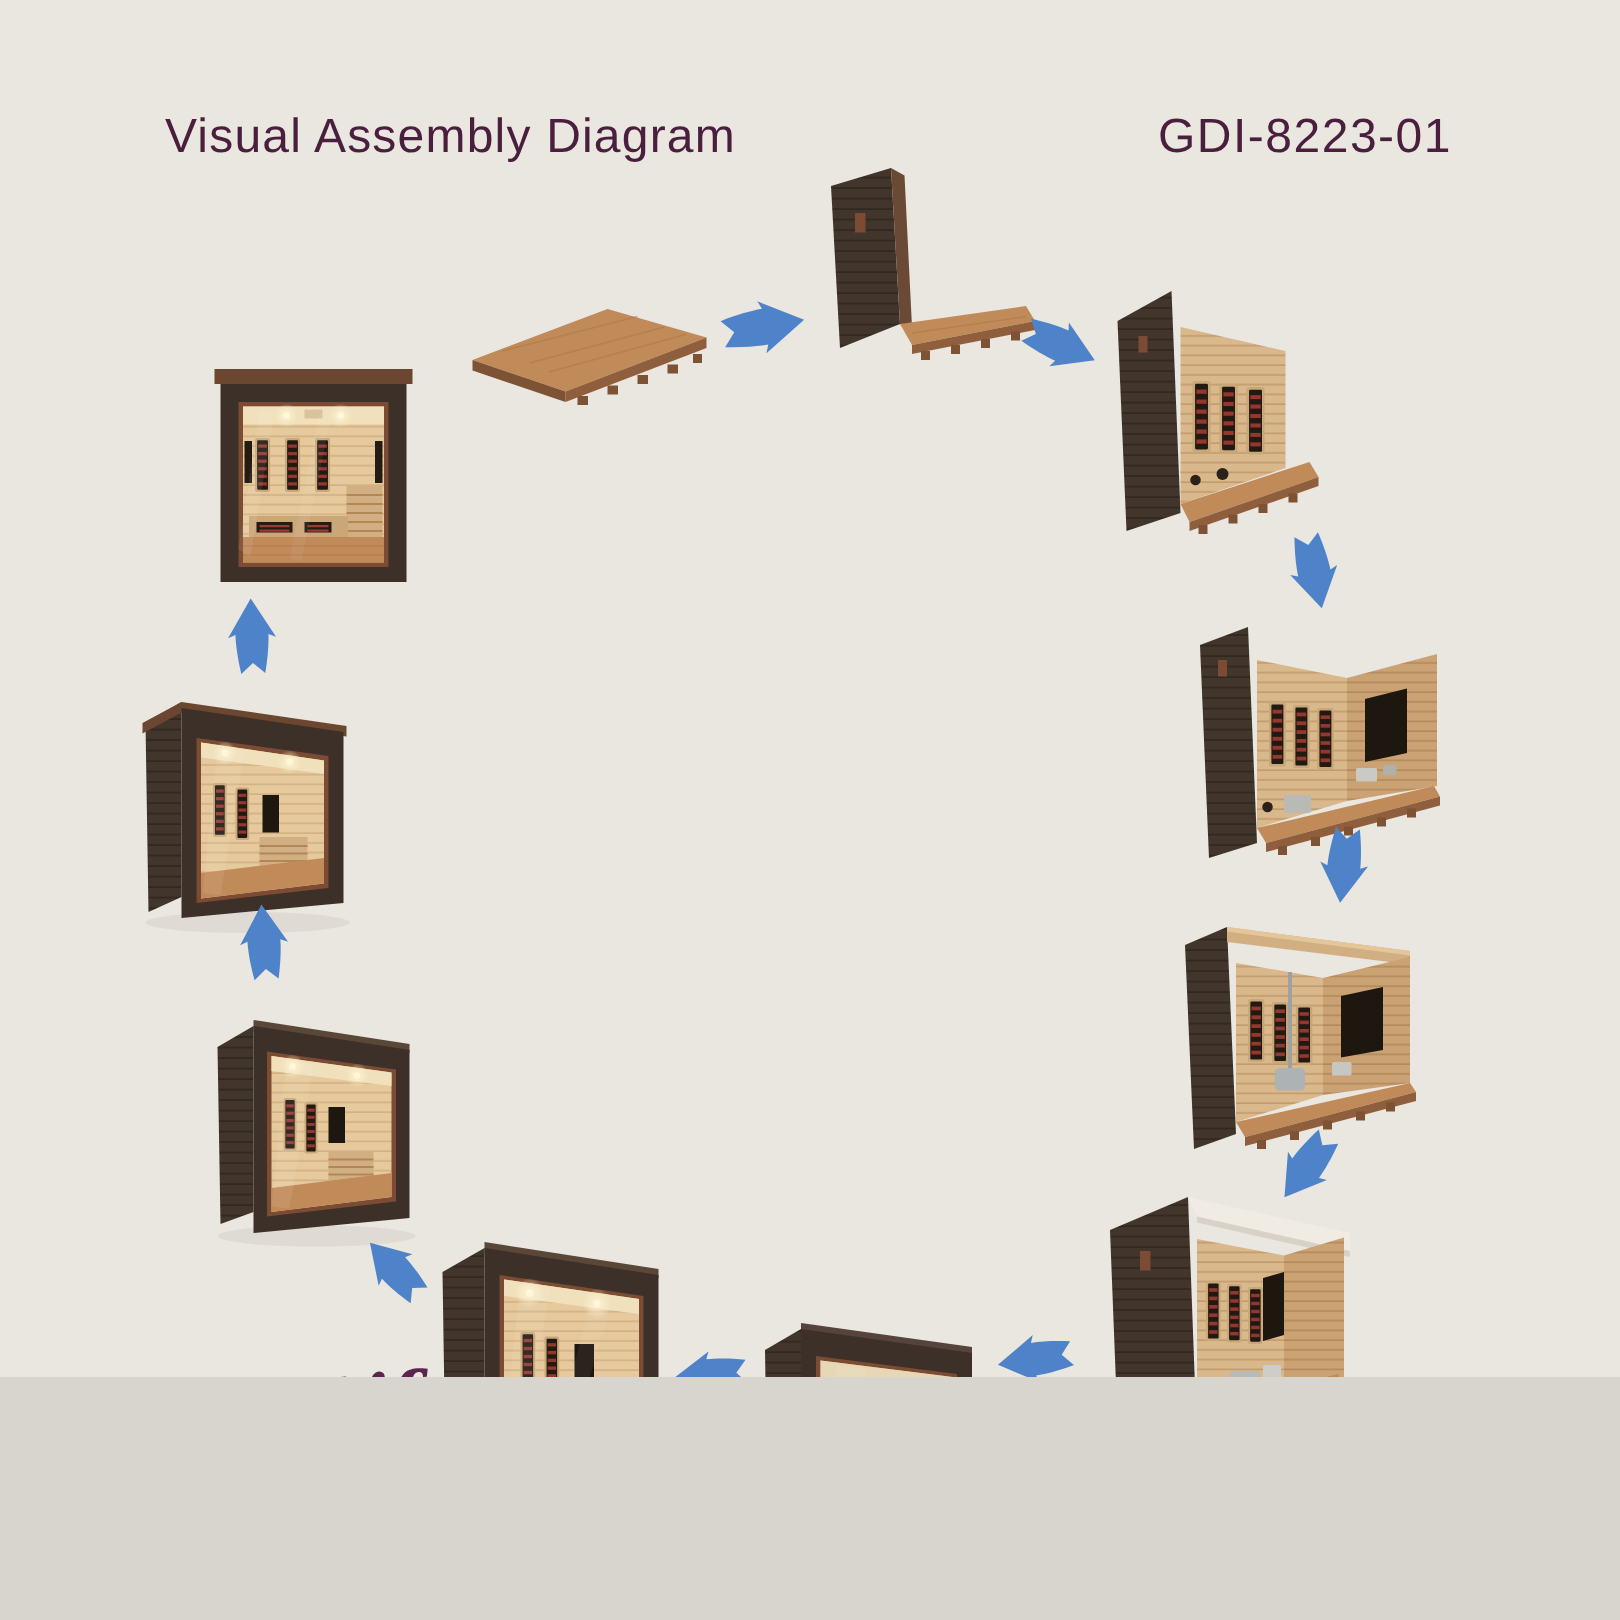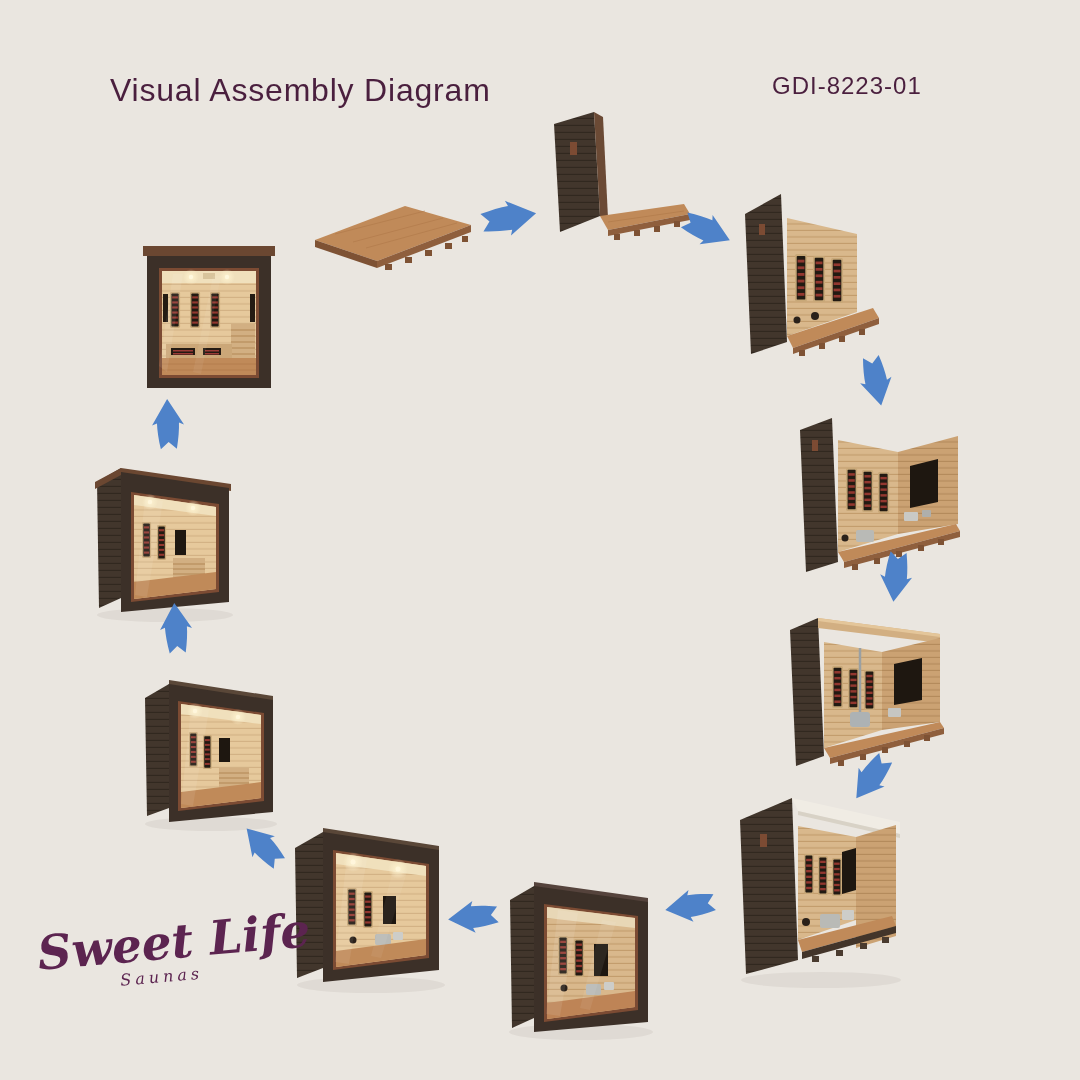"Visual Assembly Diagram" .page { height: 1080px -> 918px }
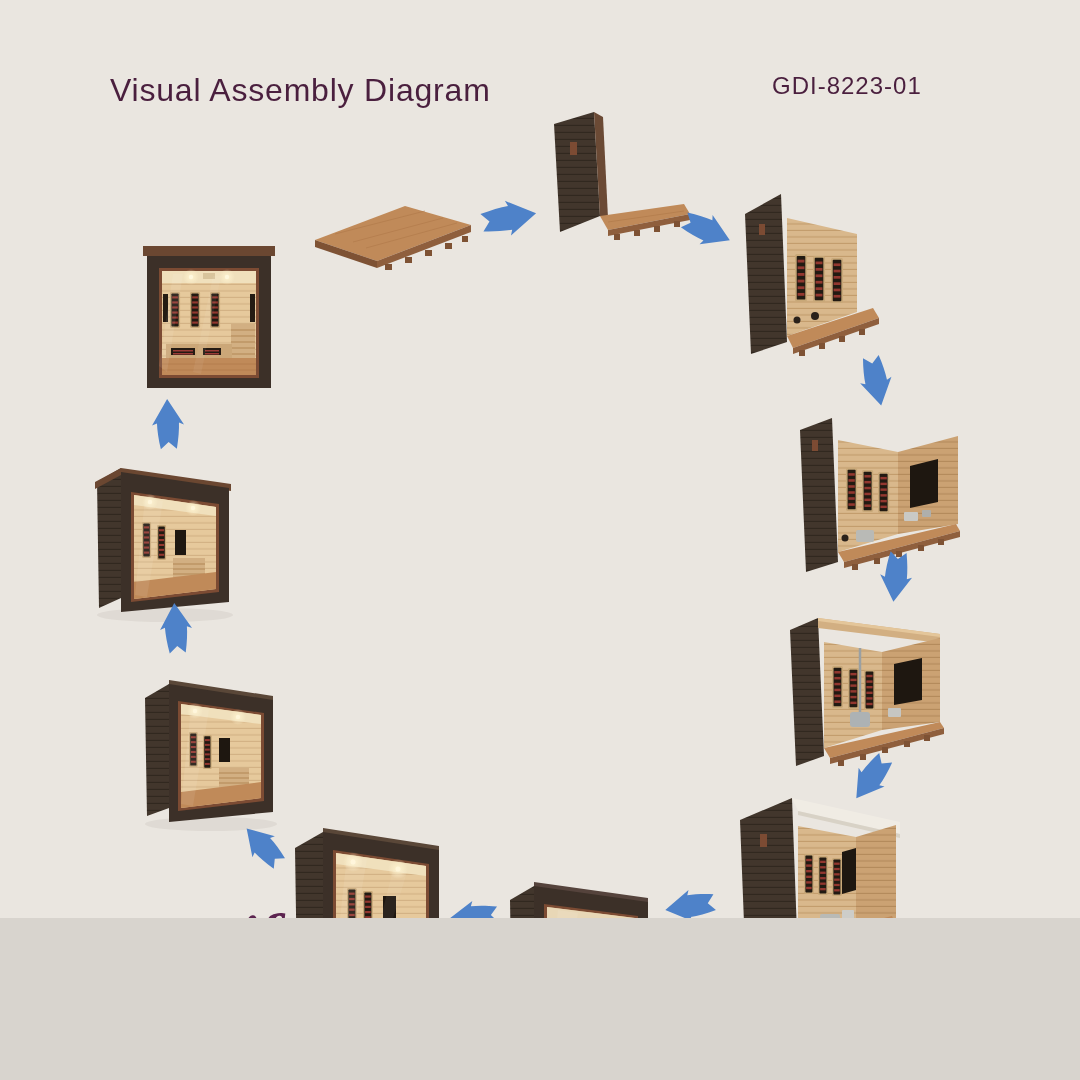"GDI-8223-01" .code { font-size: 24px -> 32px }
